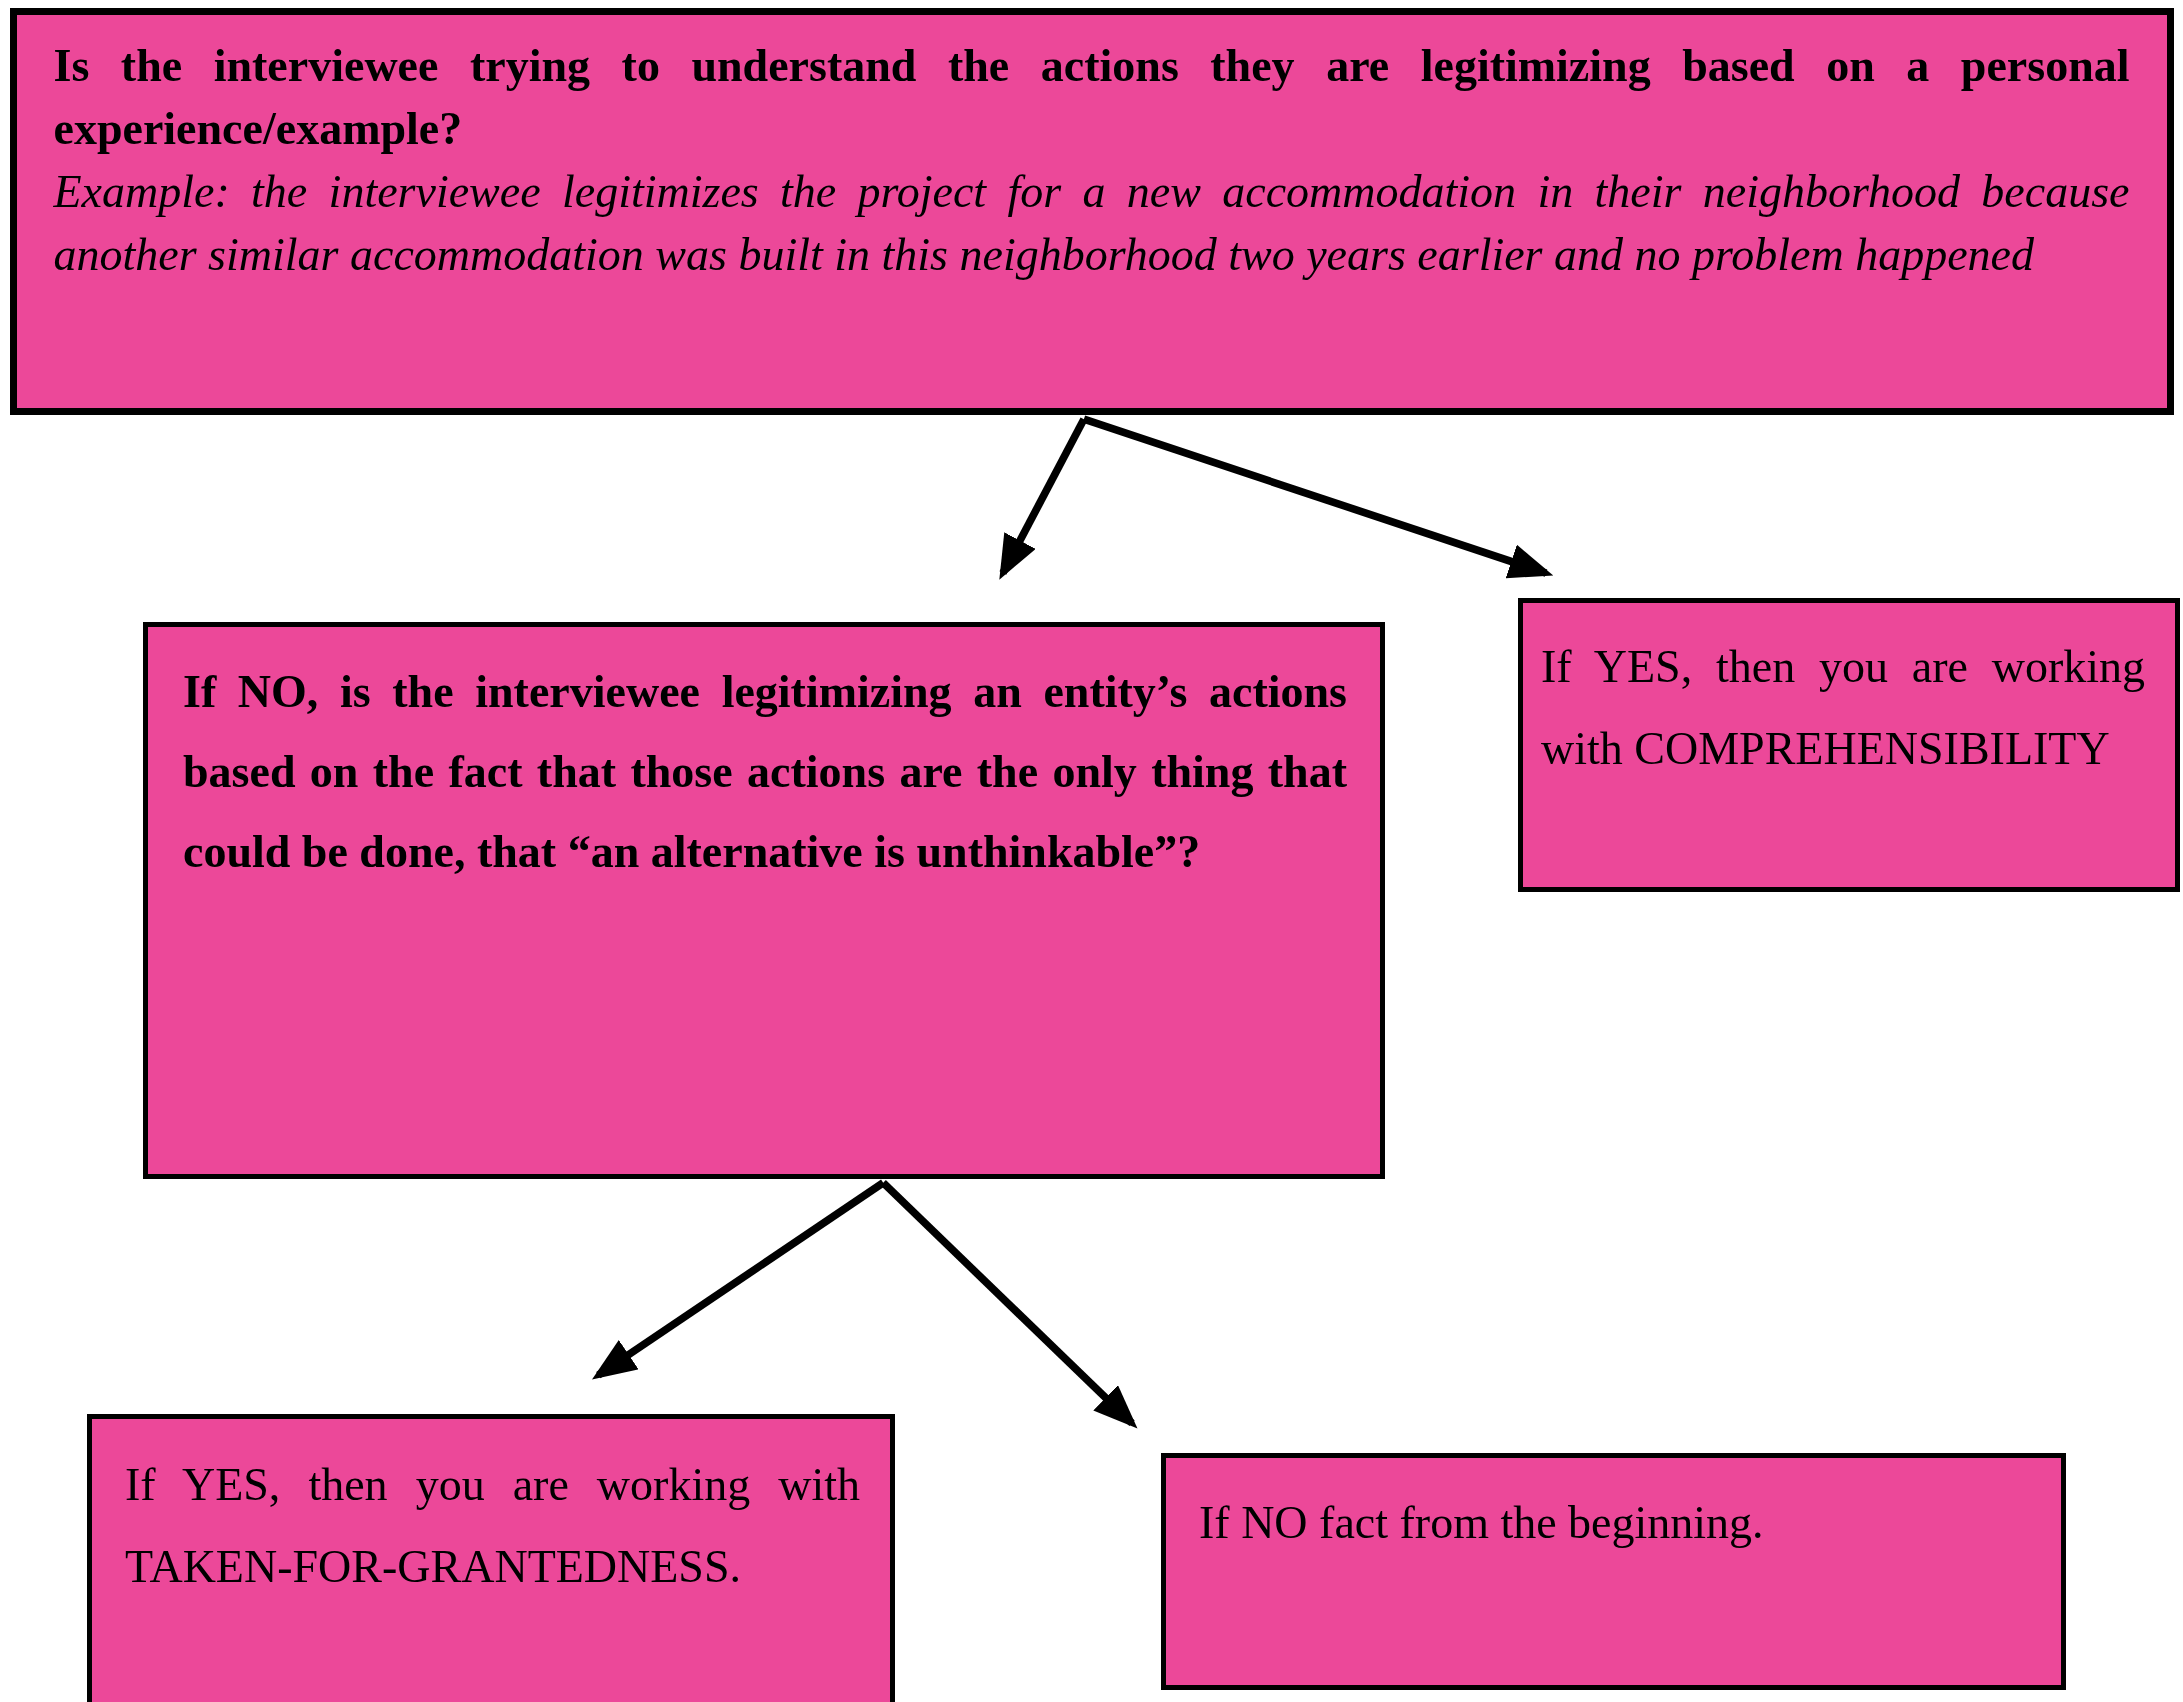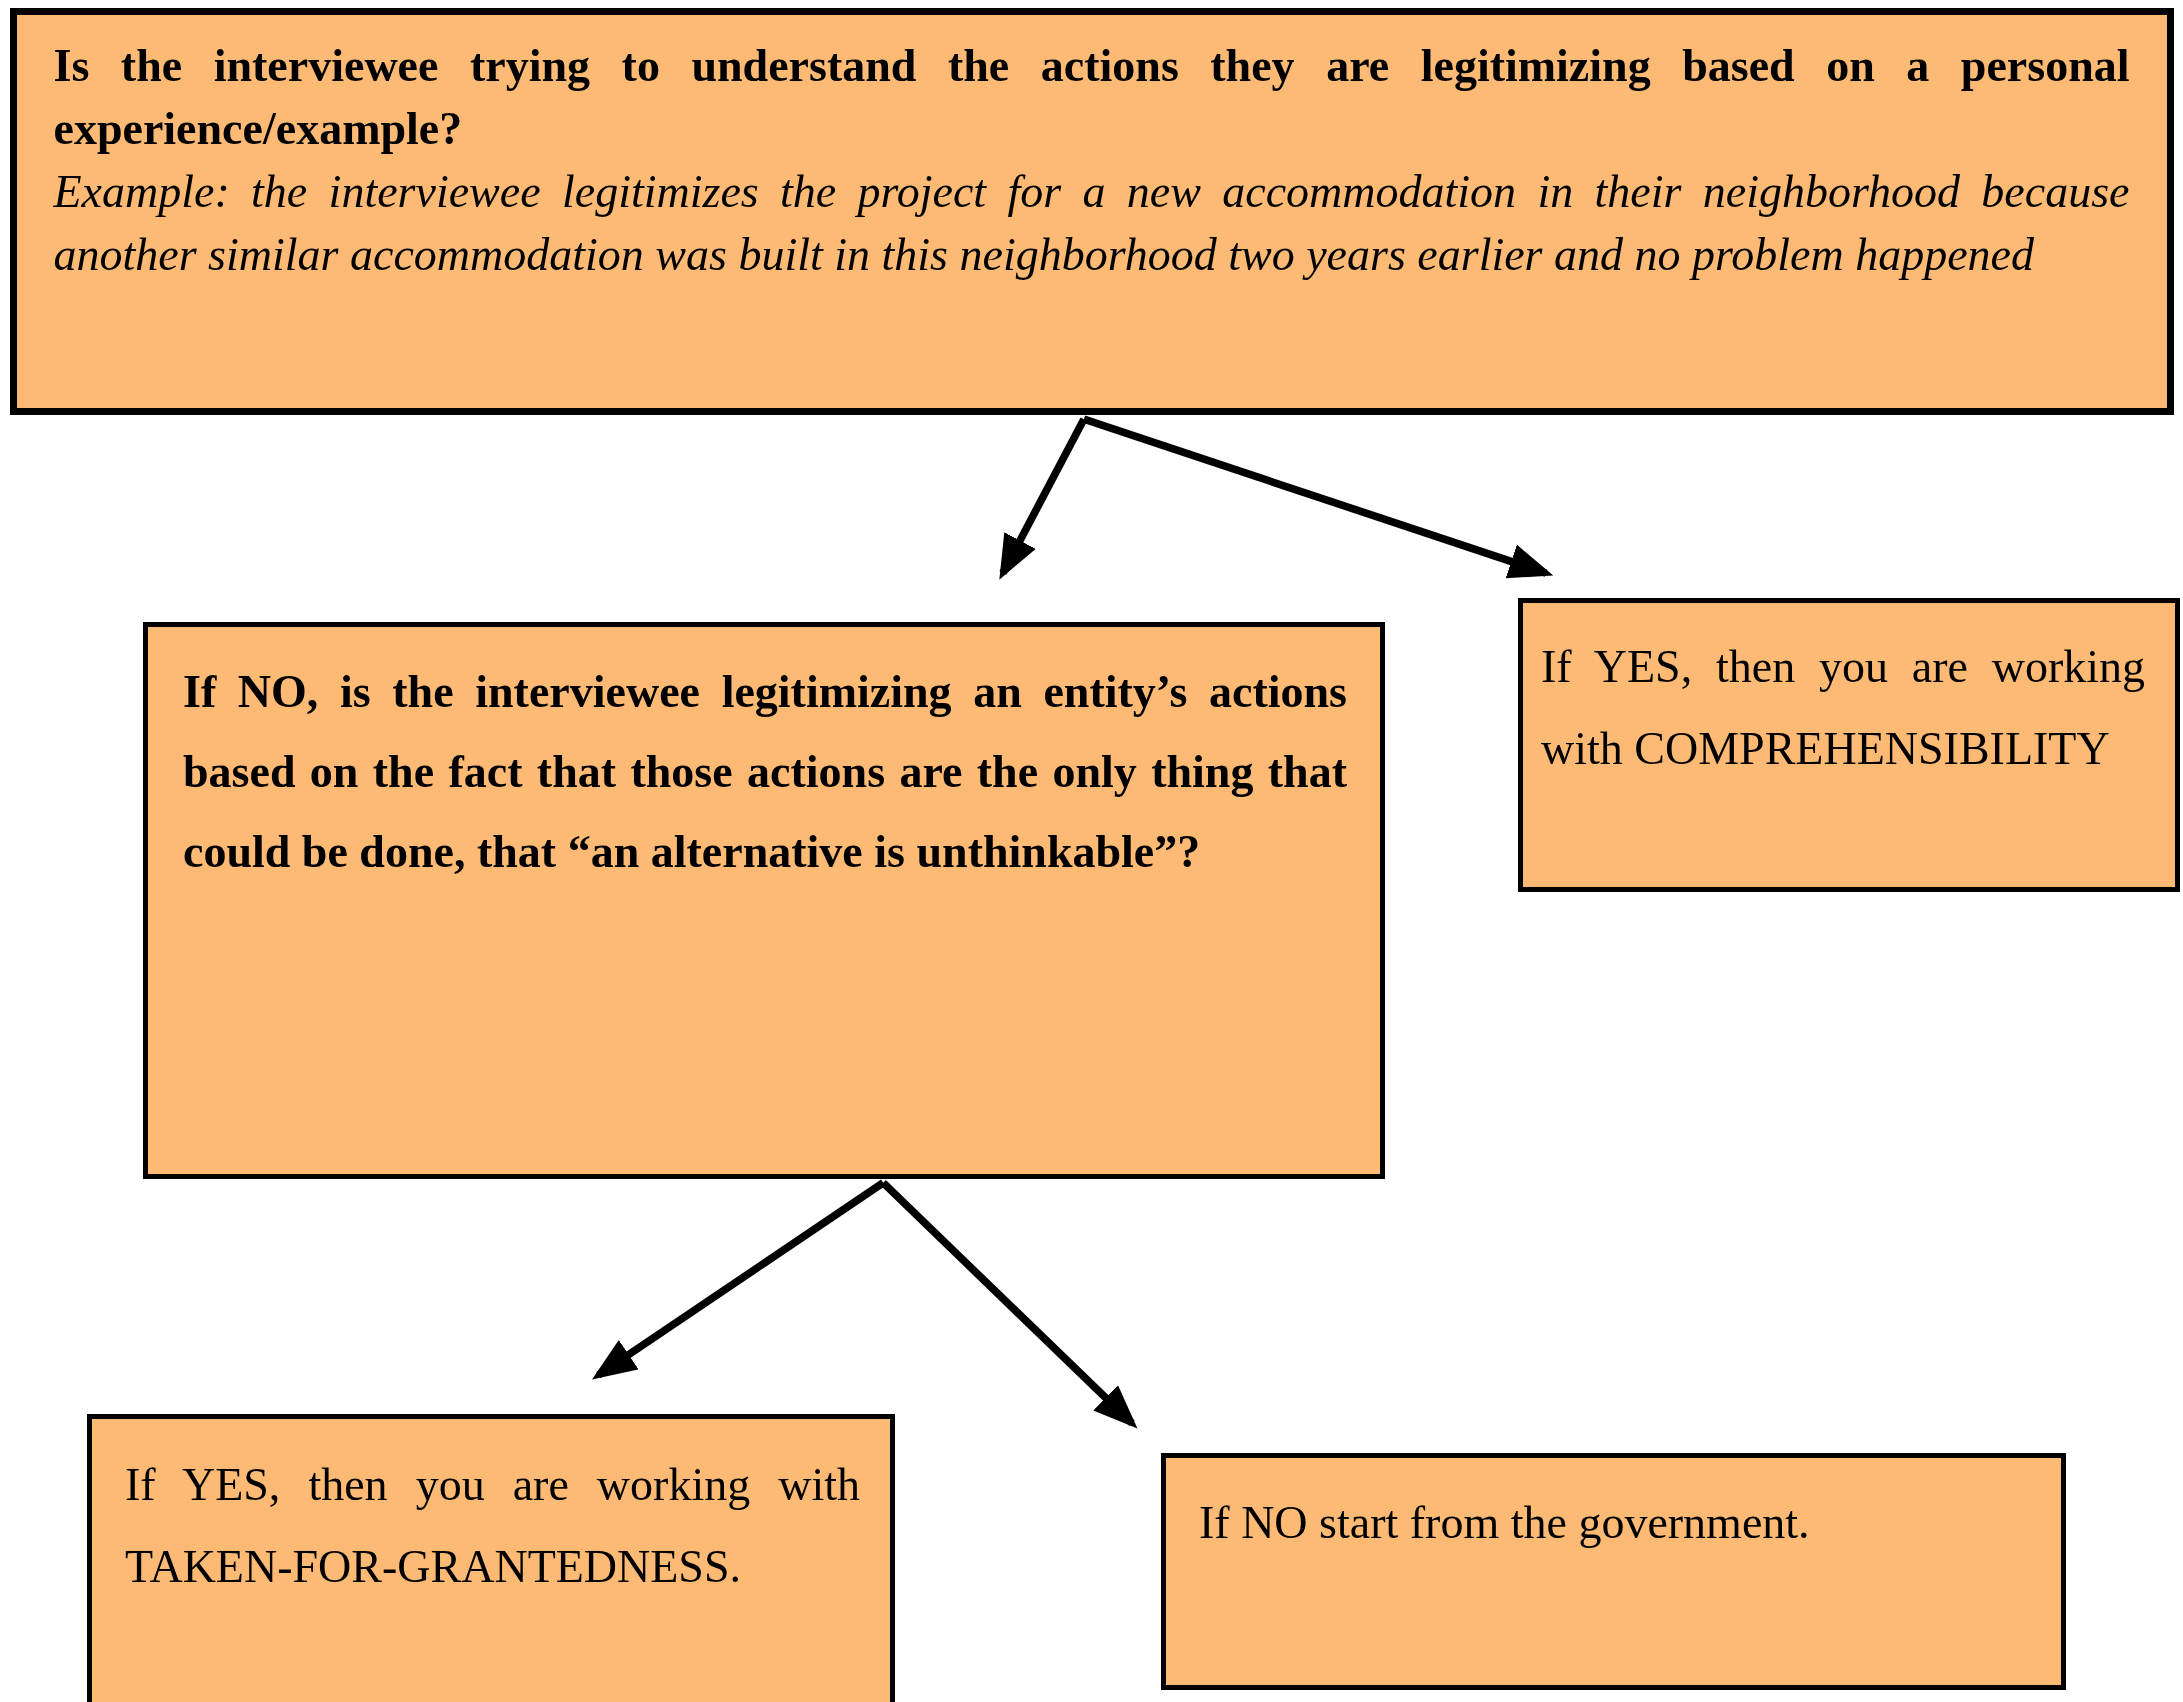"Is the interviewee trying to" .box { background: #fdba74 -> #ec4899 }
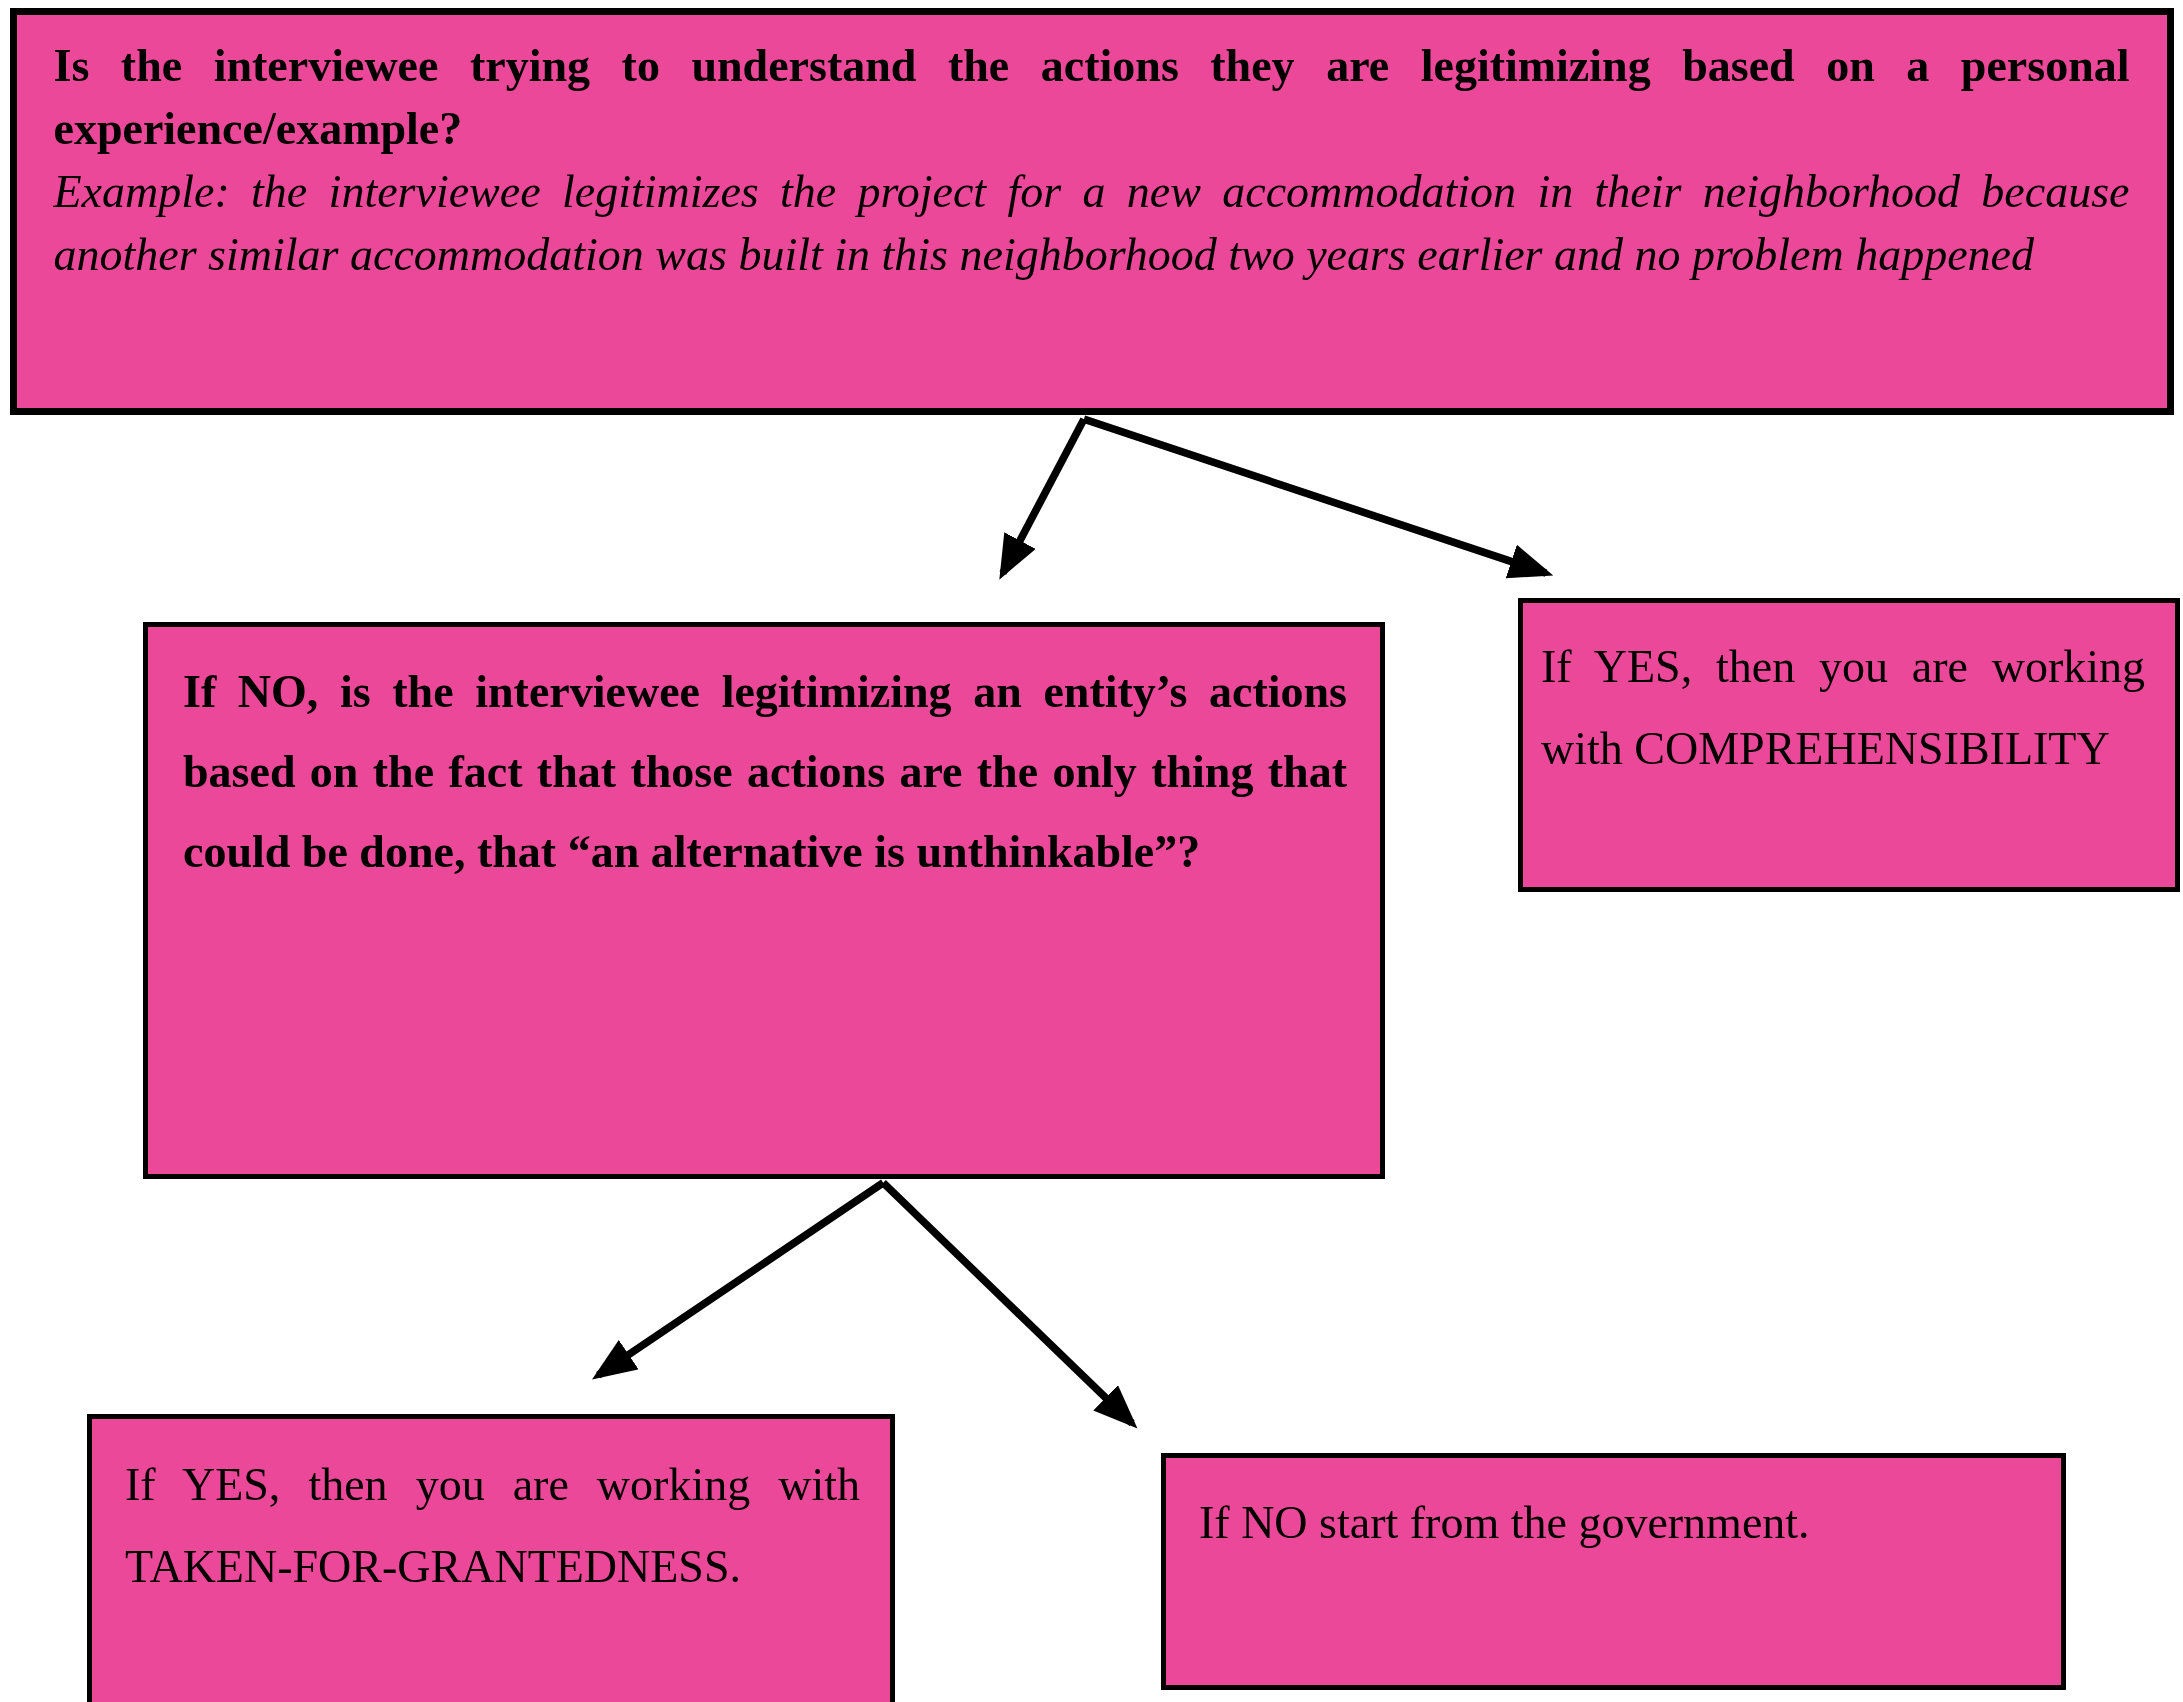"If NO start from the" p.plain { text: start from the government -> fact from the beginning }
